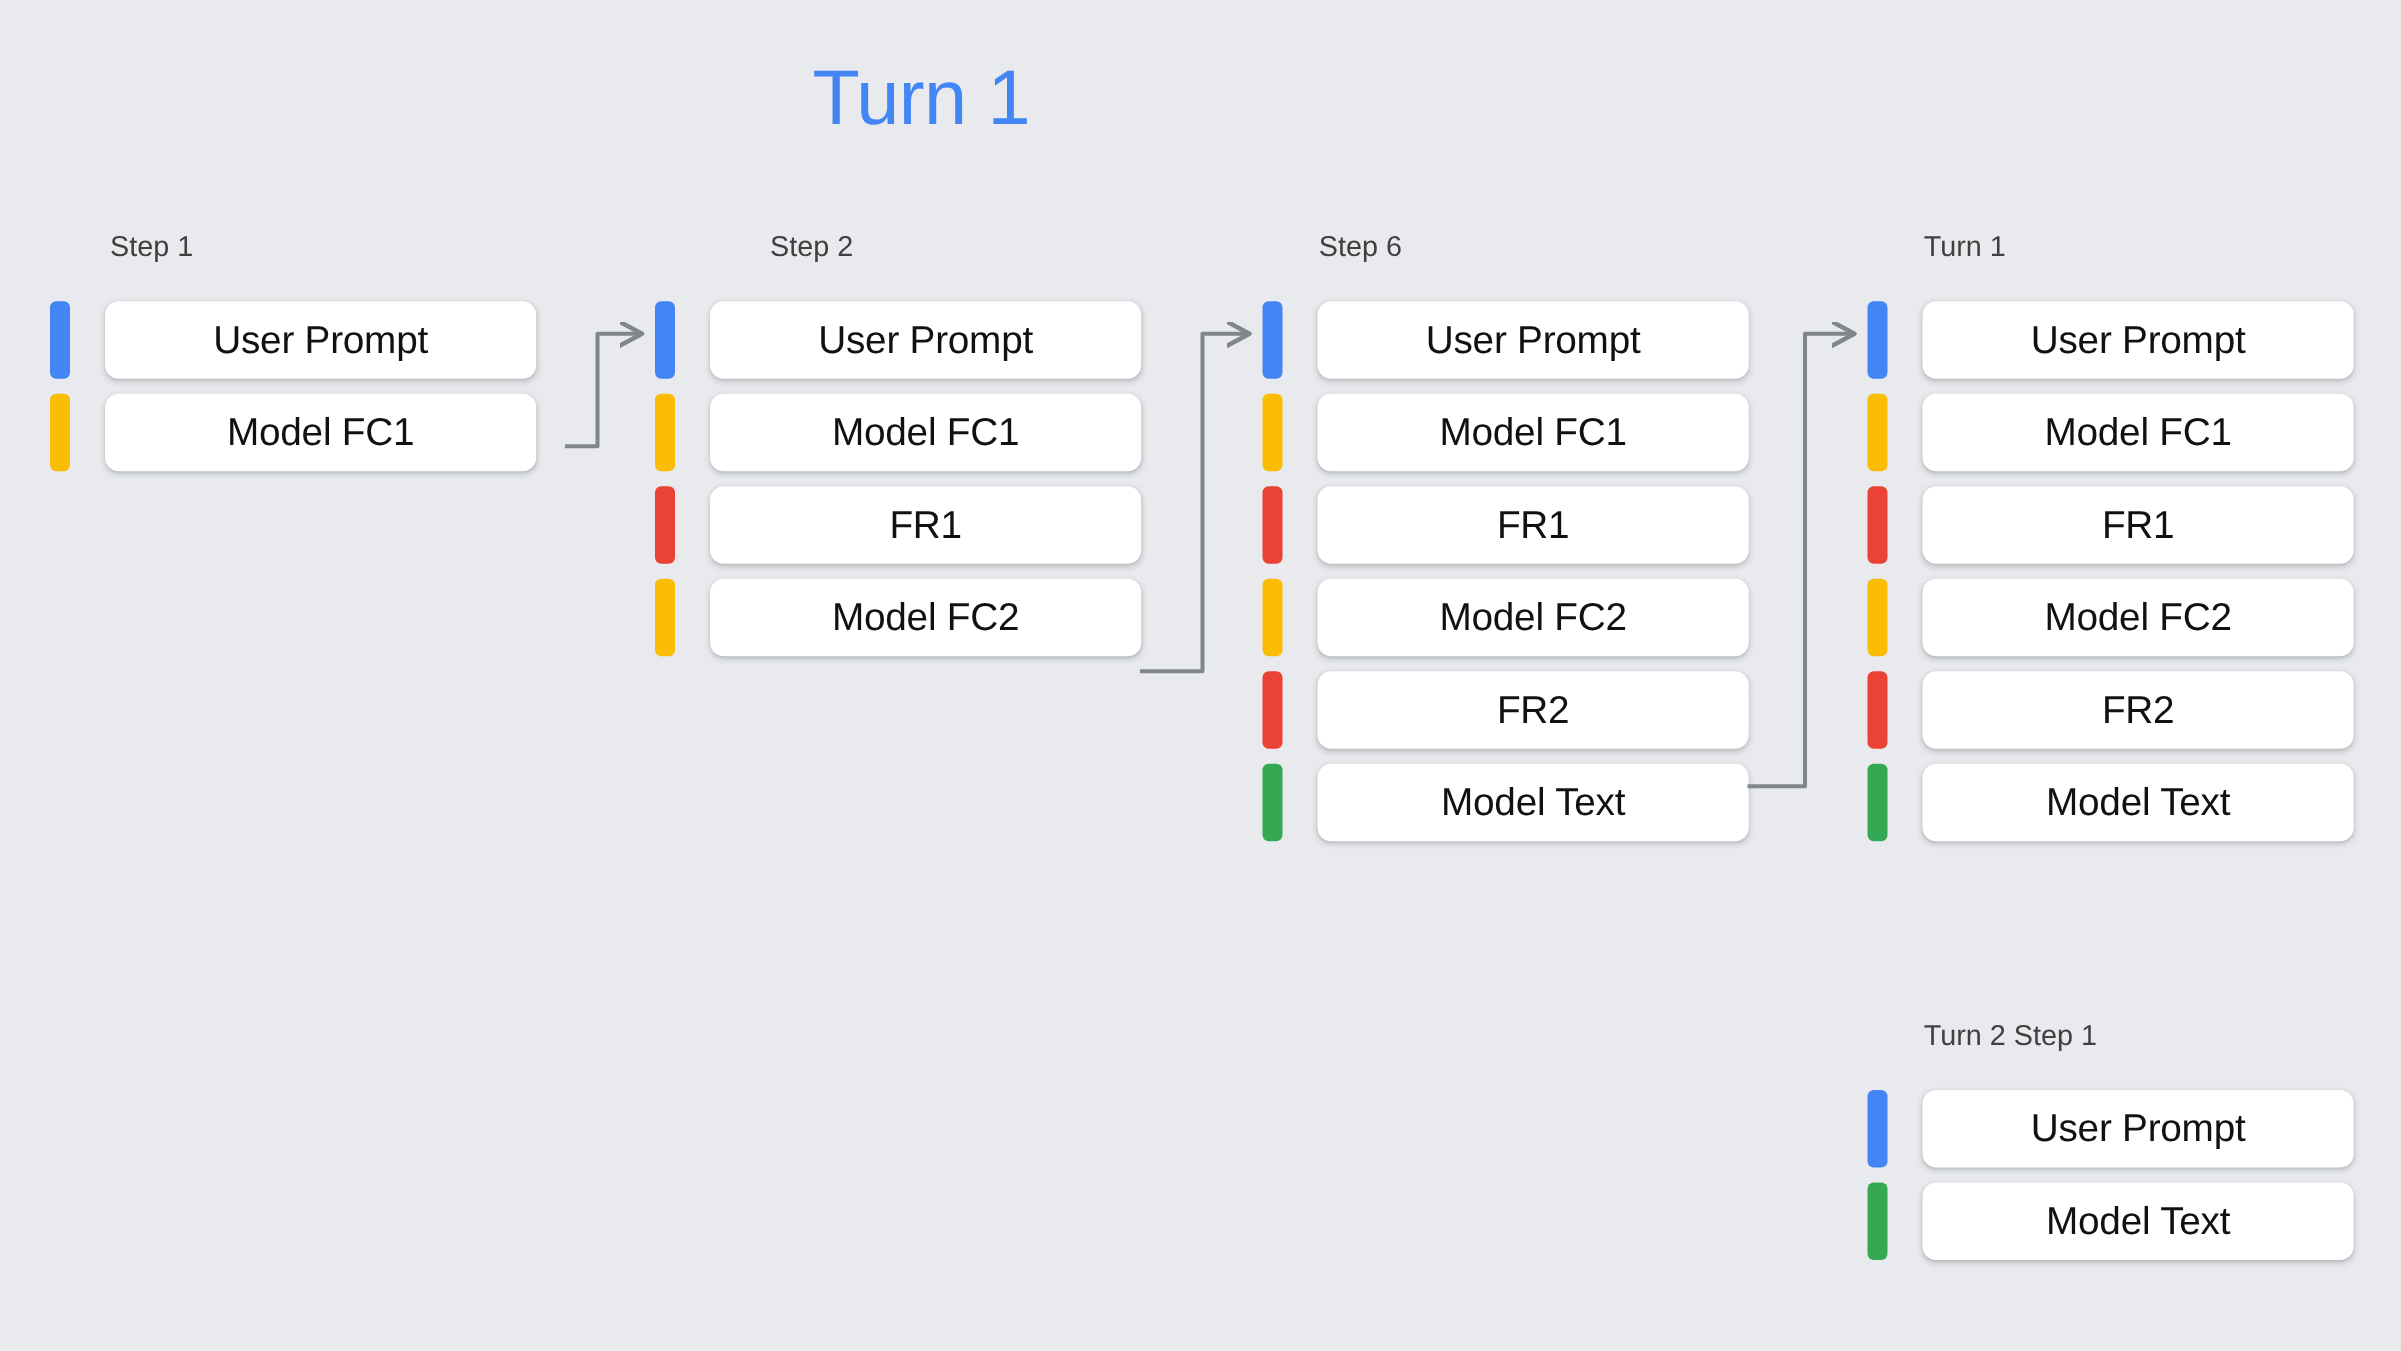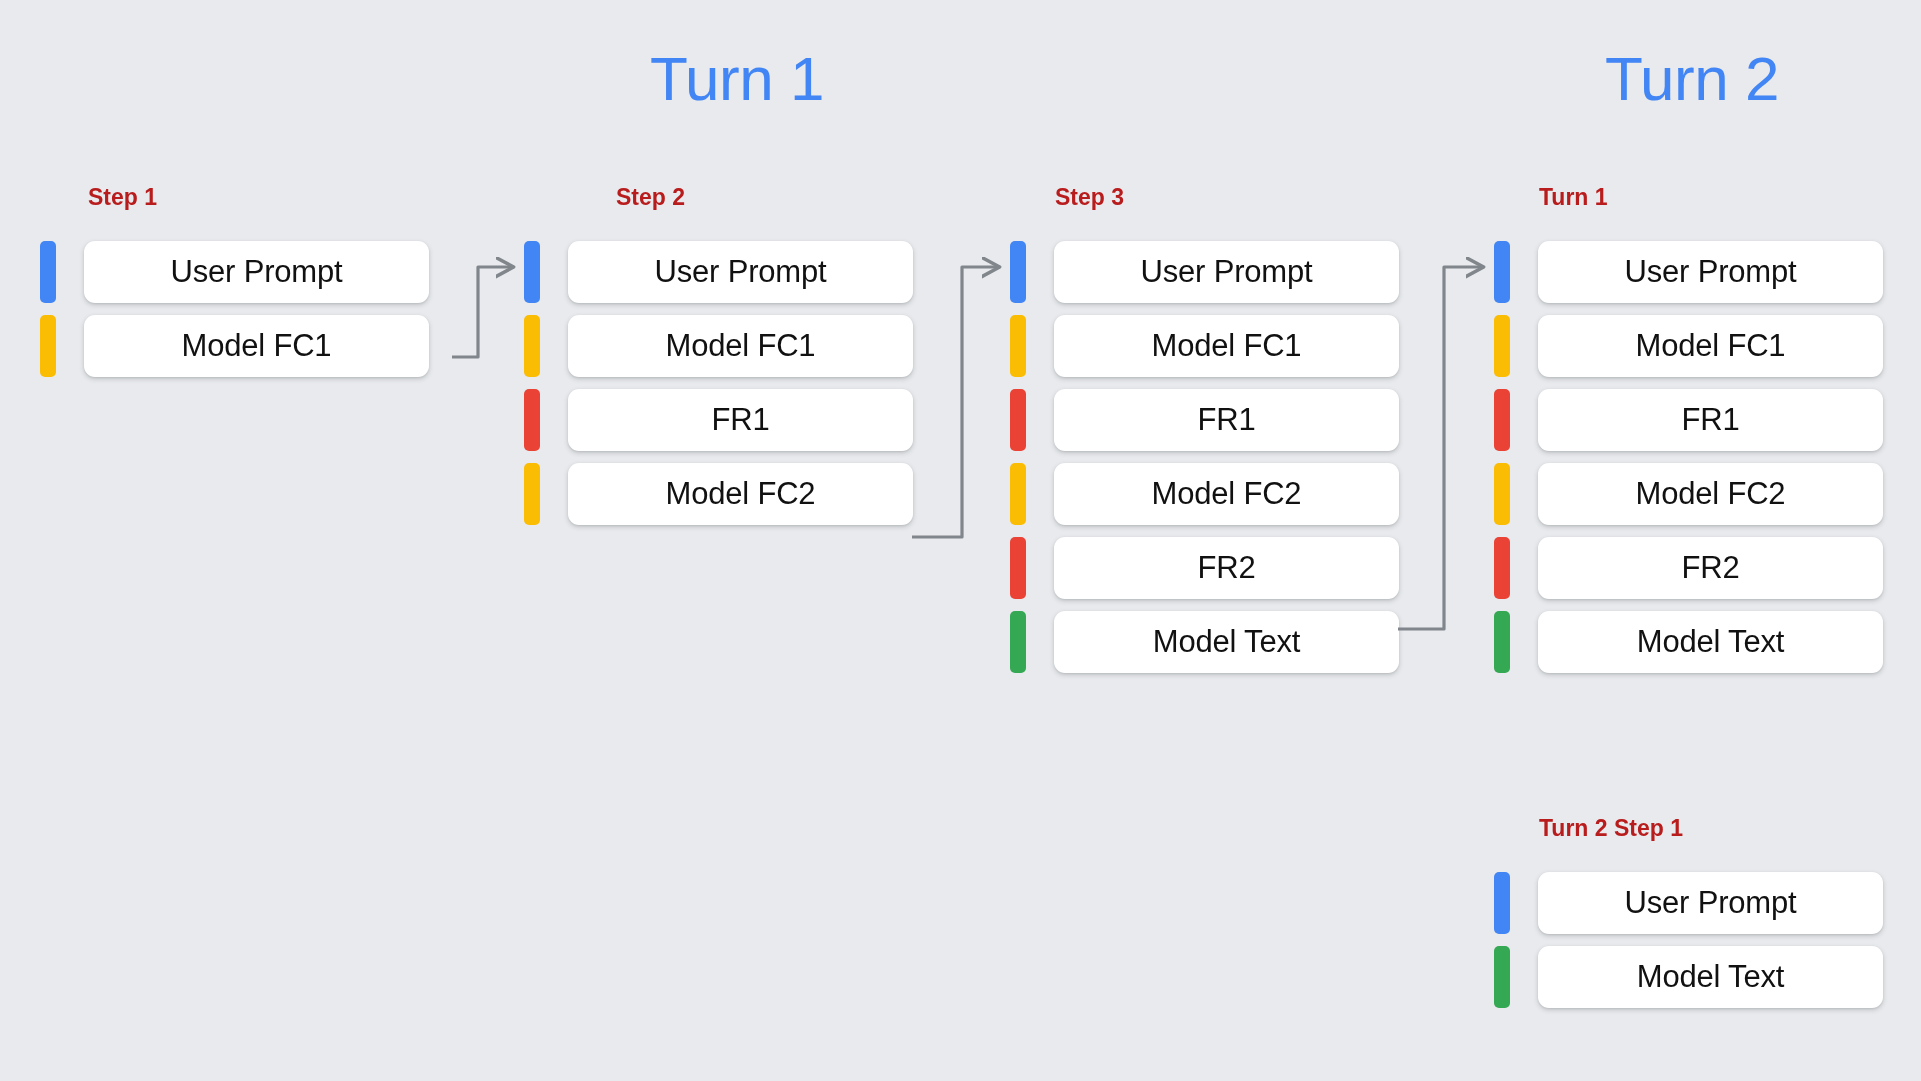"Turn 2" div.turn-title { html: <div>Turn 2</div> -> none }
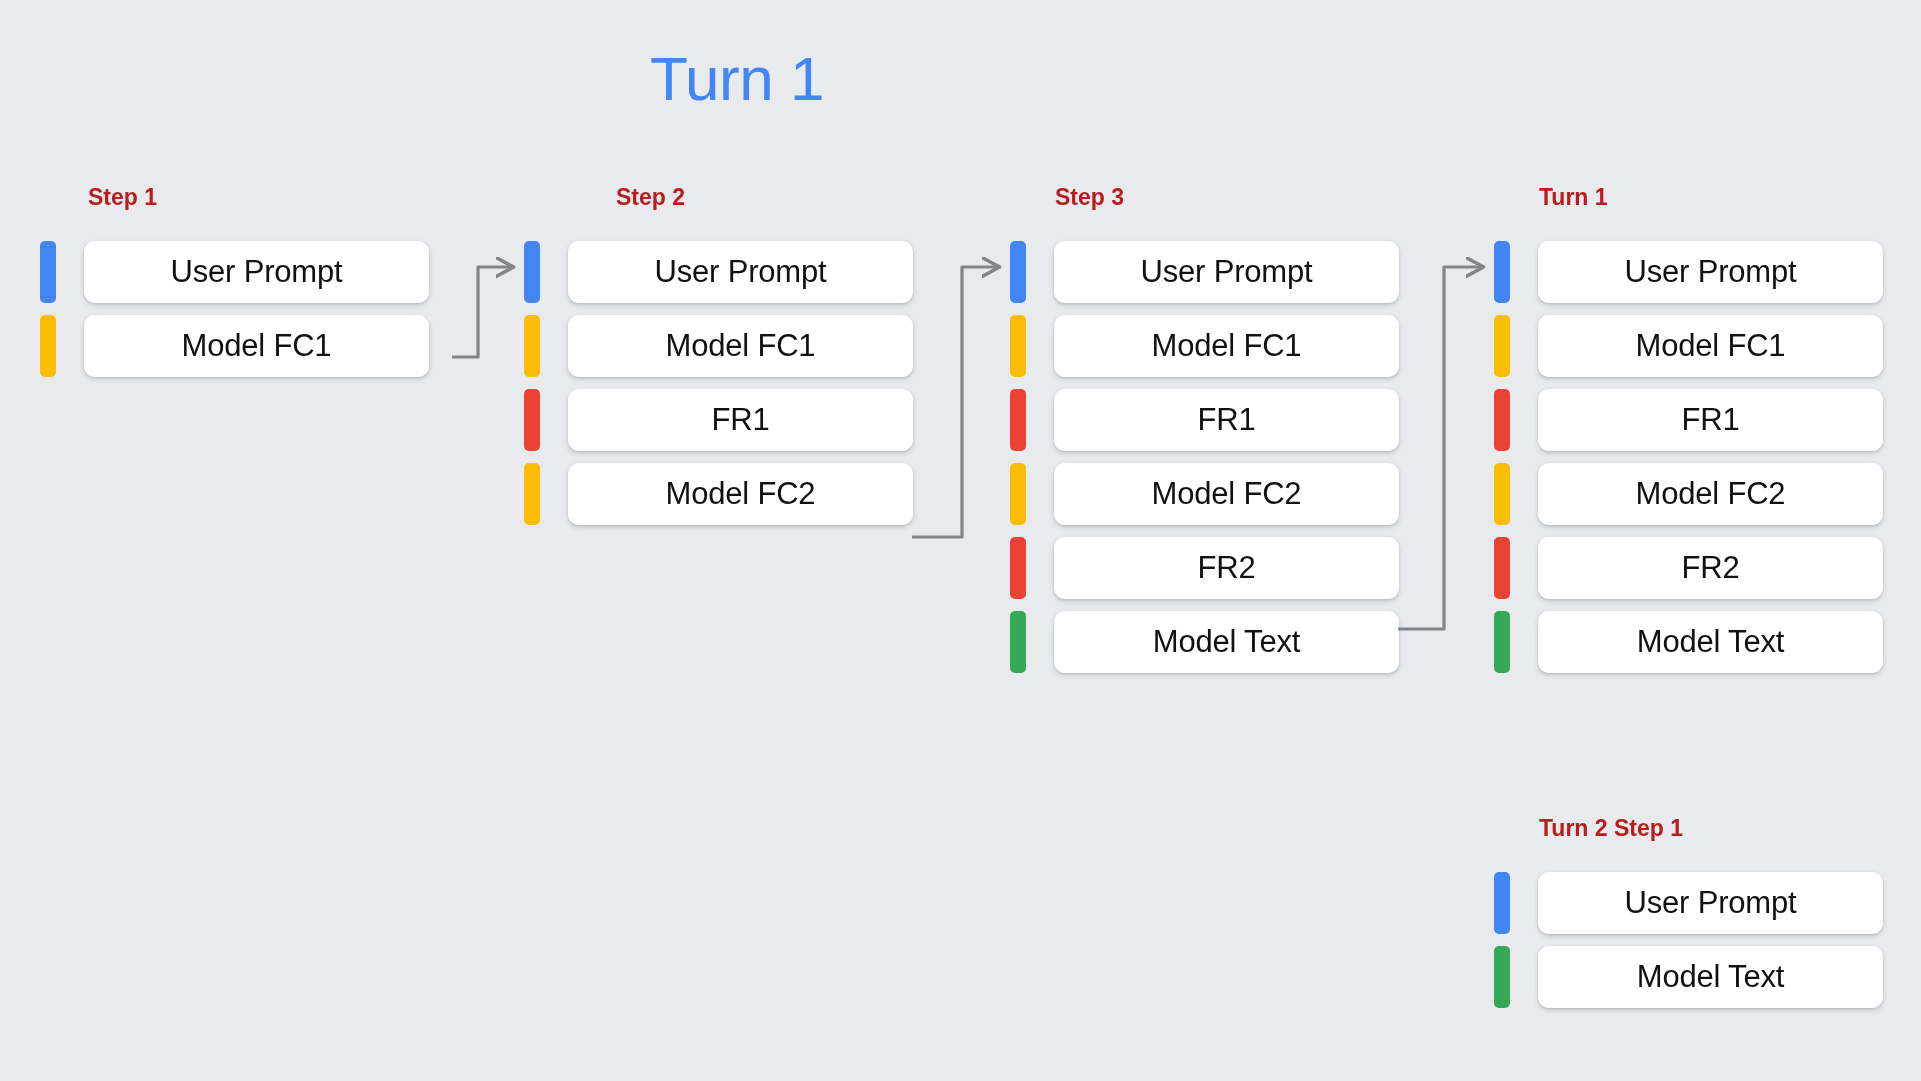"Step 1" .col-label { color: #b91c1c -> #404040; font-weight: 700 -> 400 }
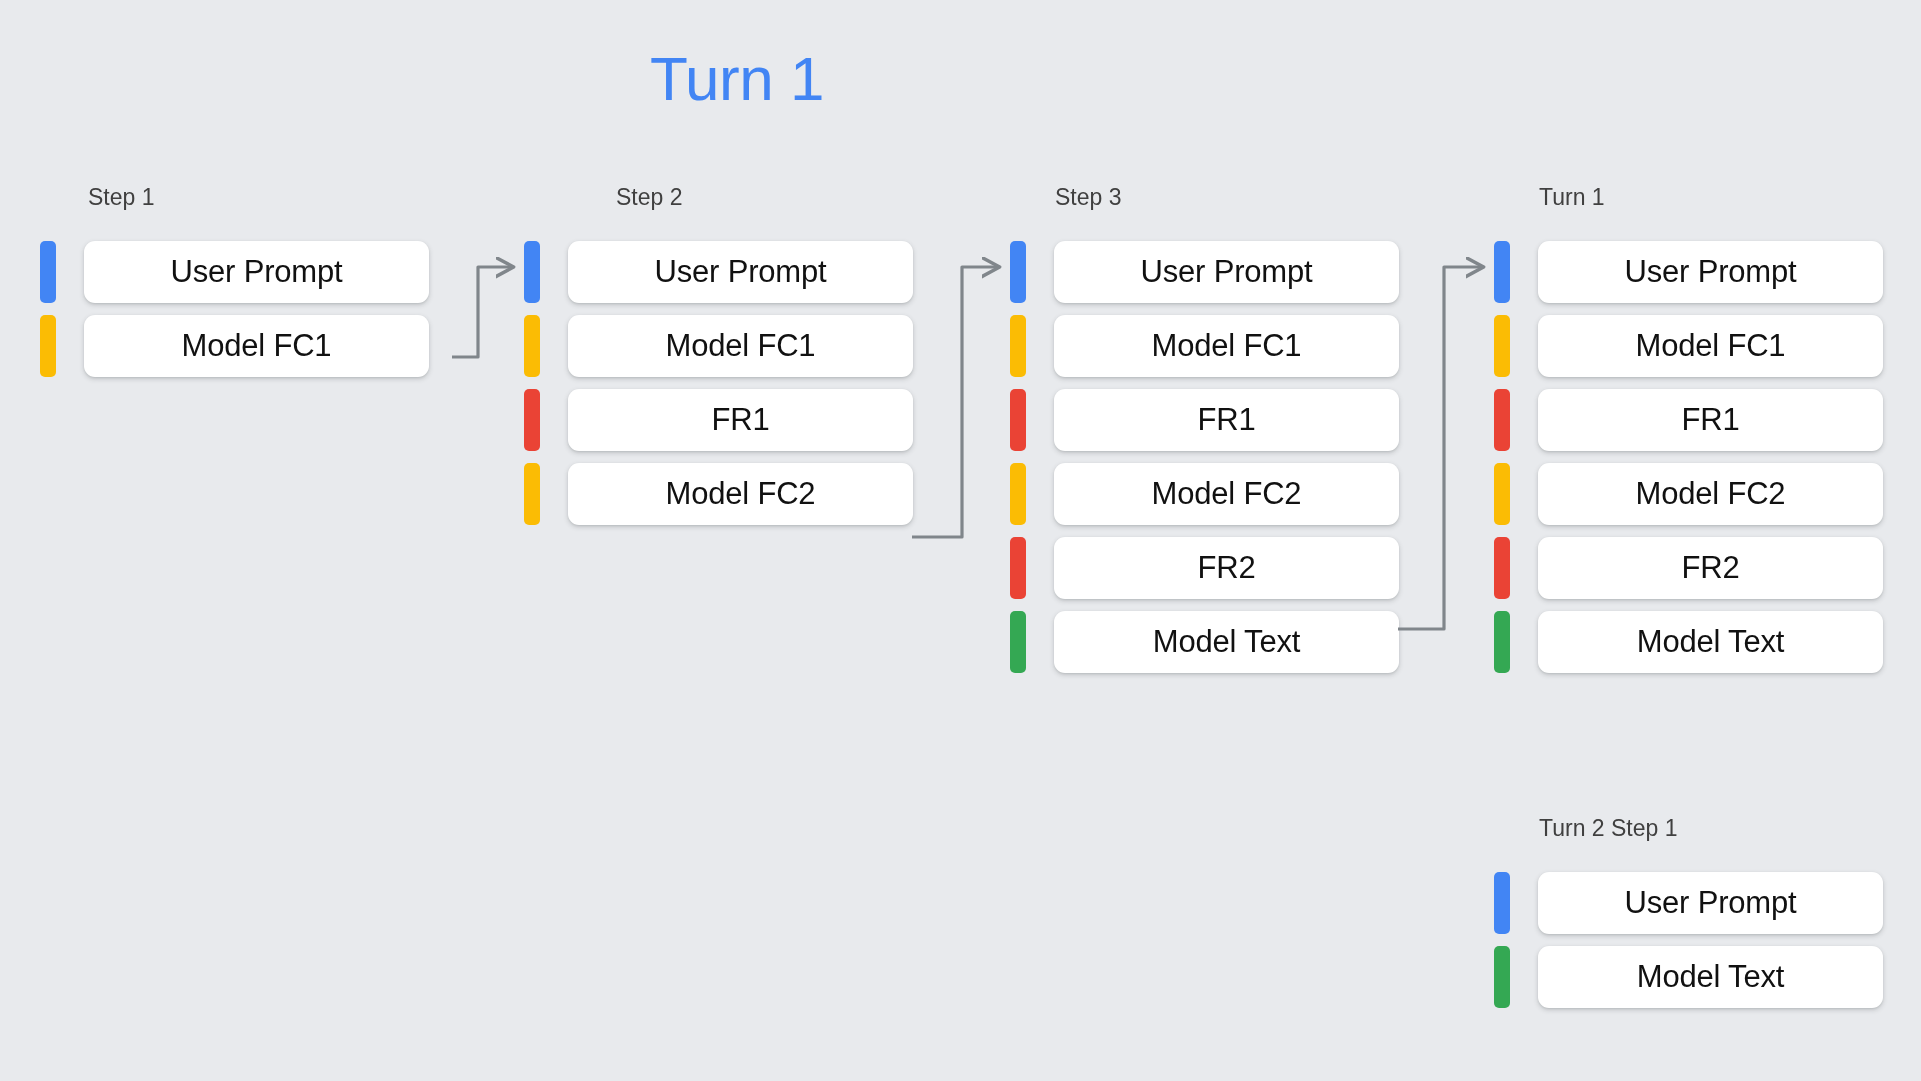"Step 3" div.col-label { text: 3 -> 6 }
